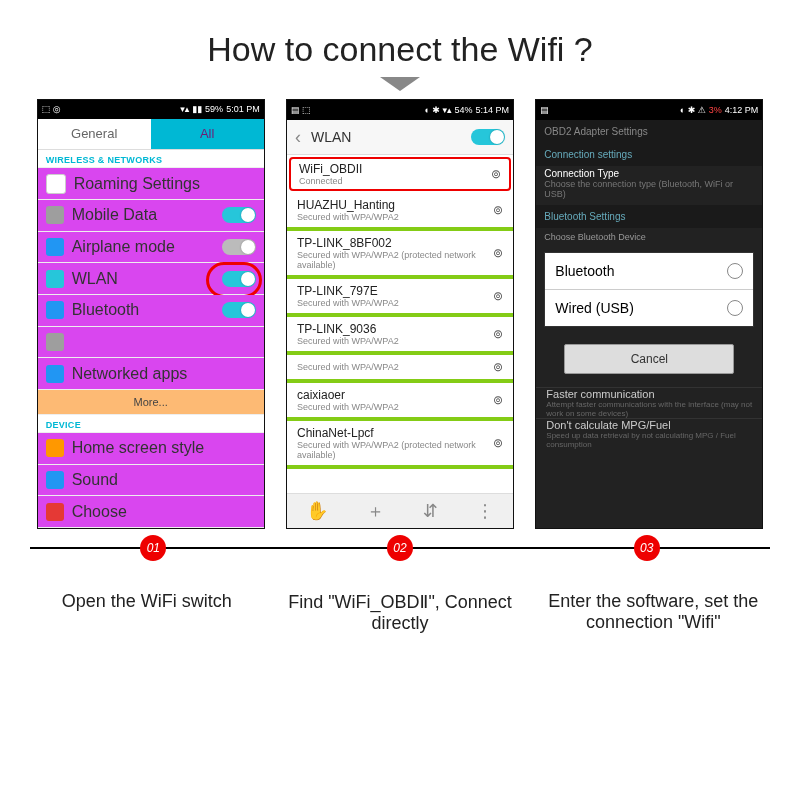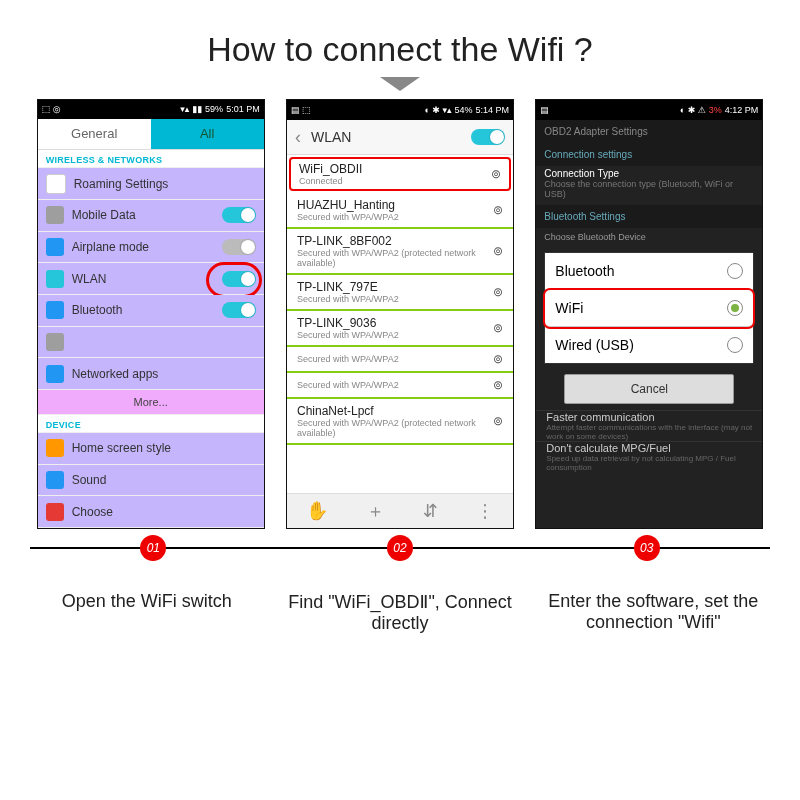"All" .tab1.active { color: #14532d -> #701a75 }
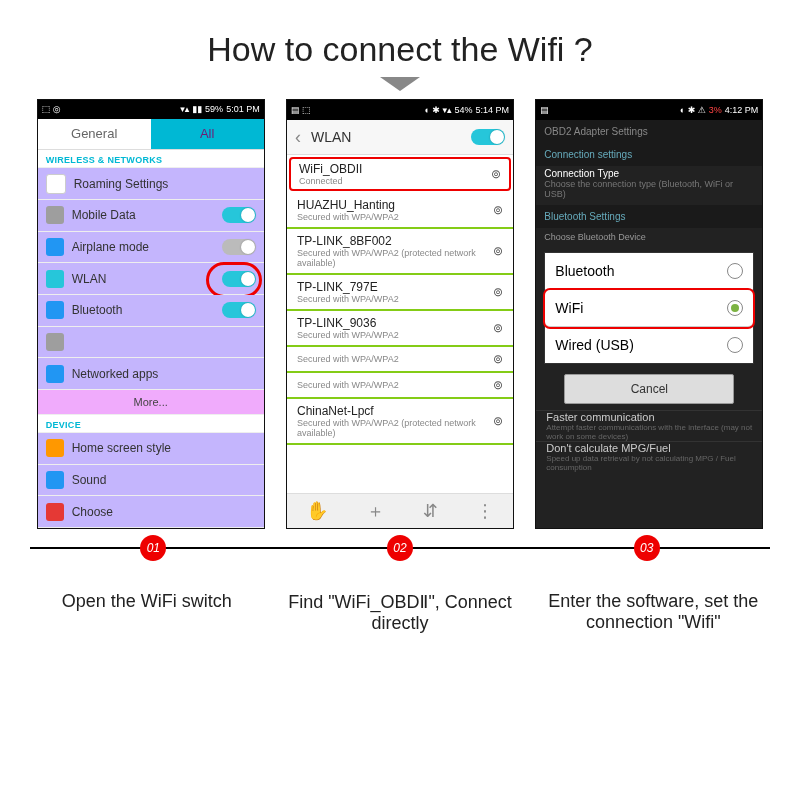"Roaming Settings" .row { background: #c4b5fd -> #d946ef; font-size: 12px -> 16px }
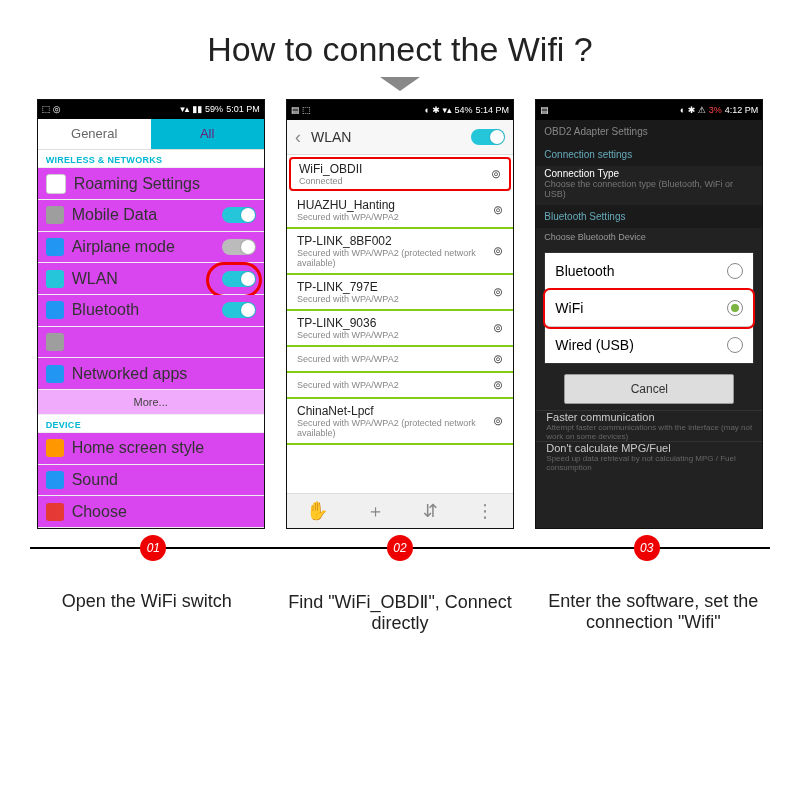"HUAZHU_Hanting" .wifi-row { border-bottom: 2px solid #84cc16 -> 4px solid #84cc16 }
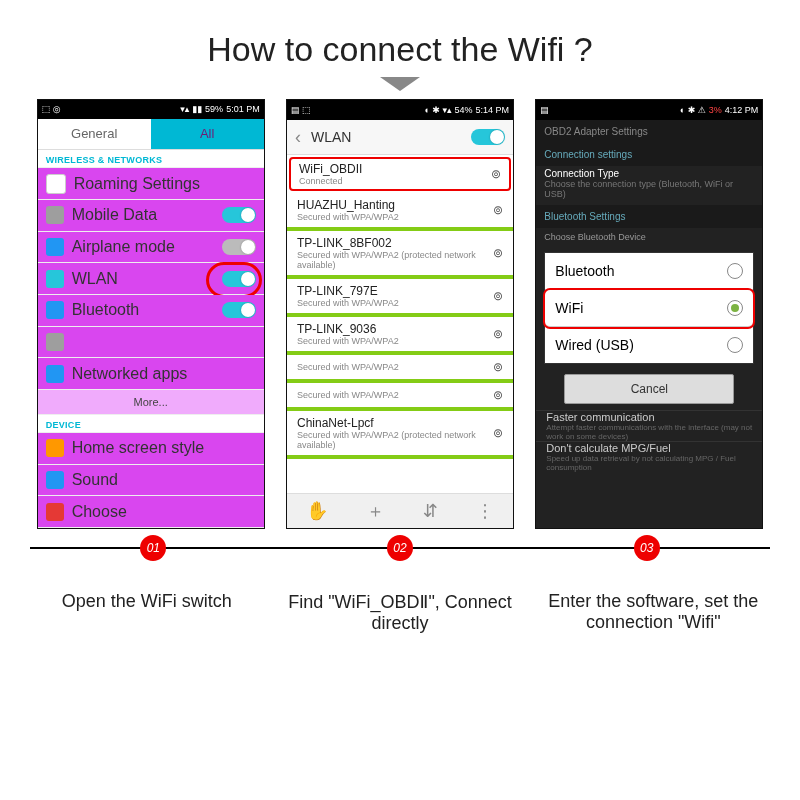"WiFi" div.wl-row { html: <div> <span>WiFi</span> <span></span> </div> -> none }
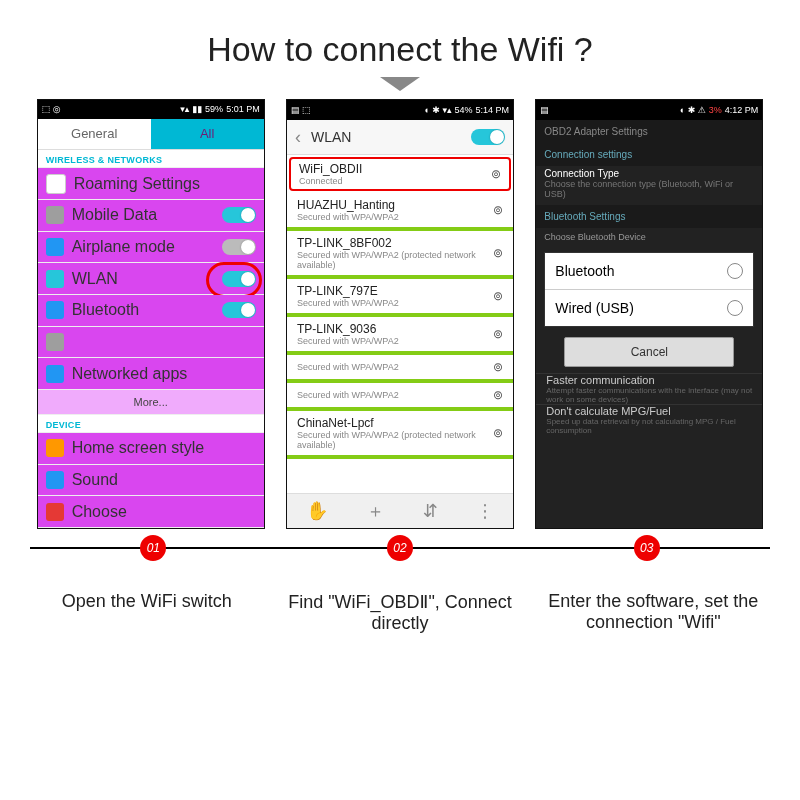"Cancel" .cancel-btn { margin: 6px 28px -> 13px 28px }
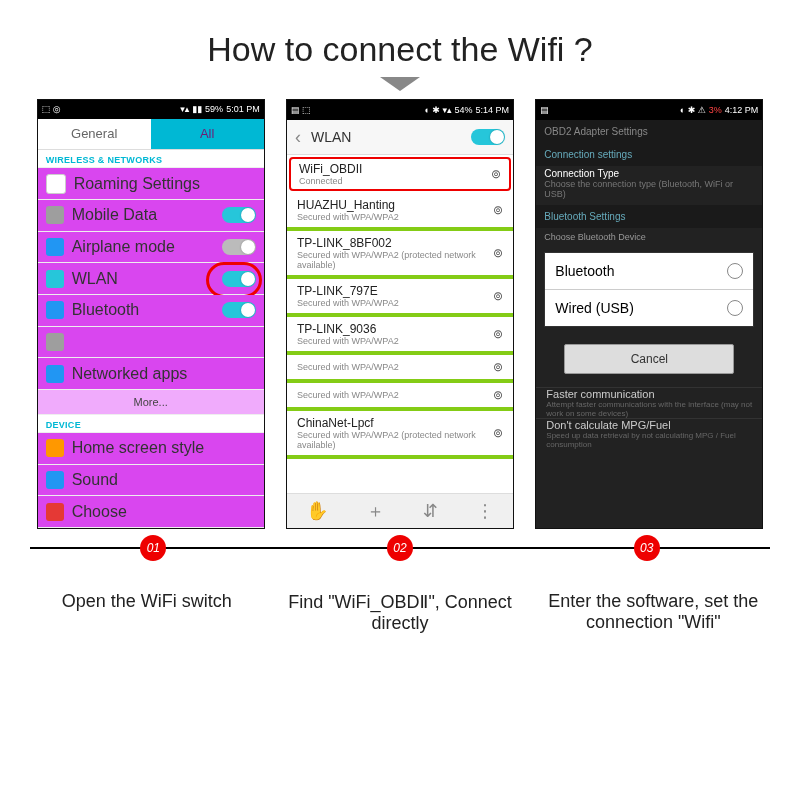"More..." .more { background: #f0abfc -> #fdba74 }
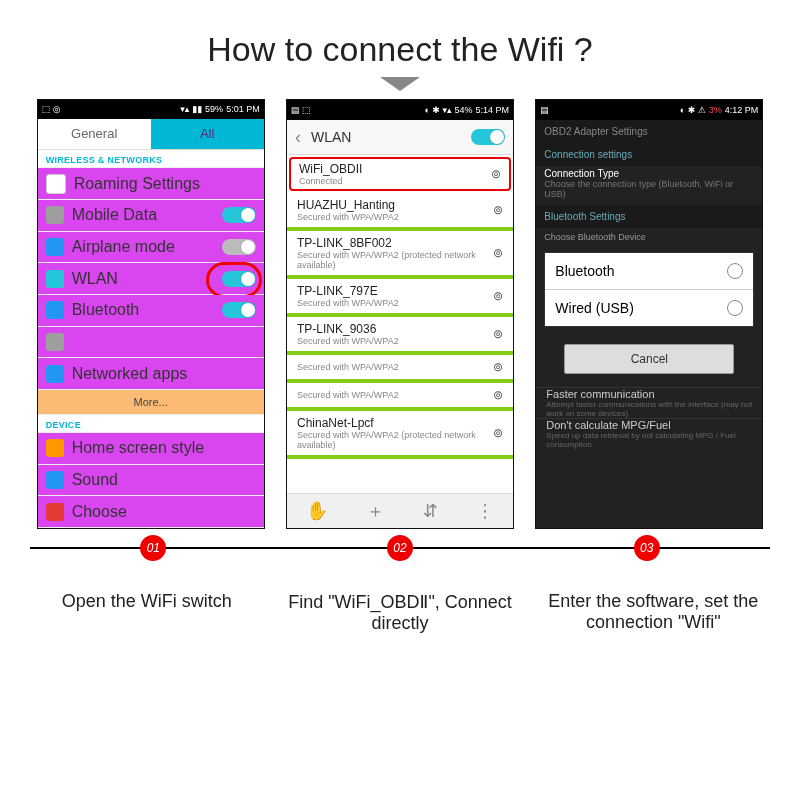"caixiaoer" div.n { html: none -> <div>caixiaoer</div> }
